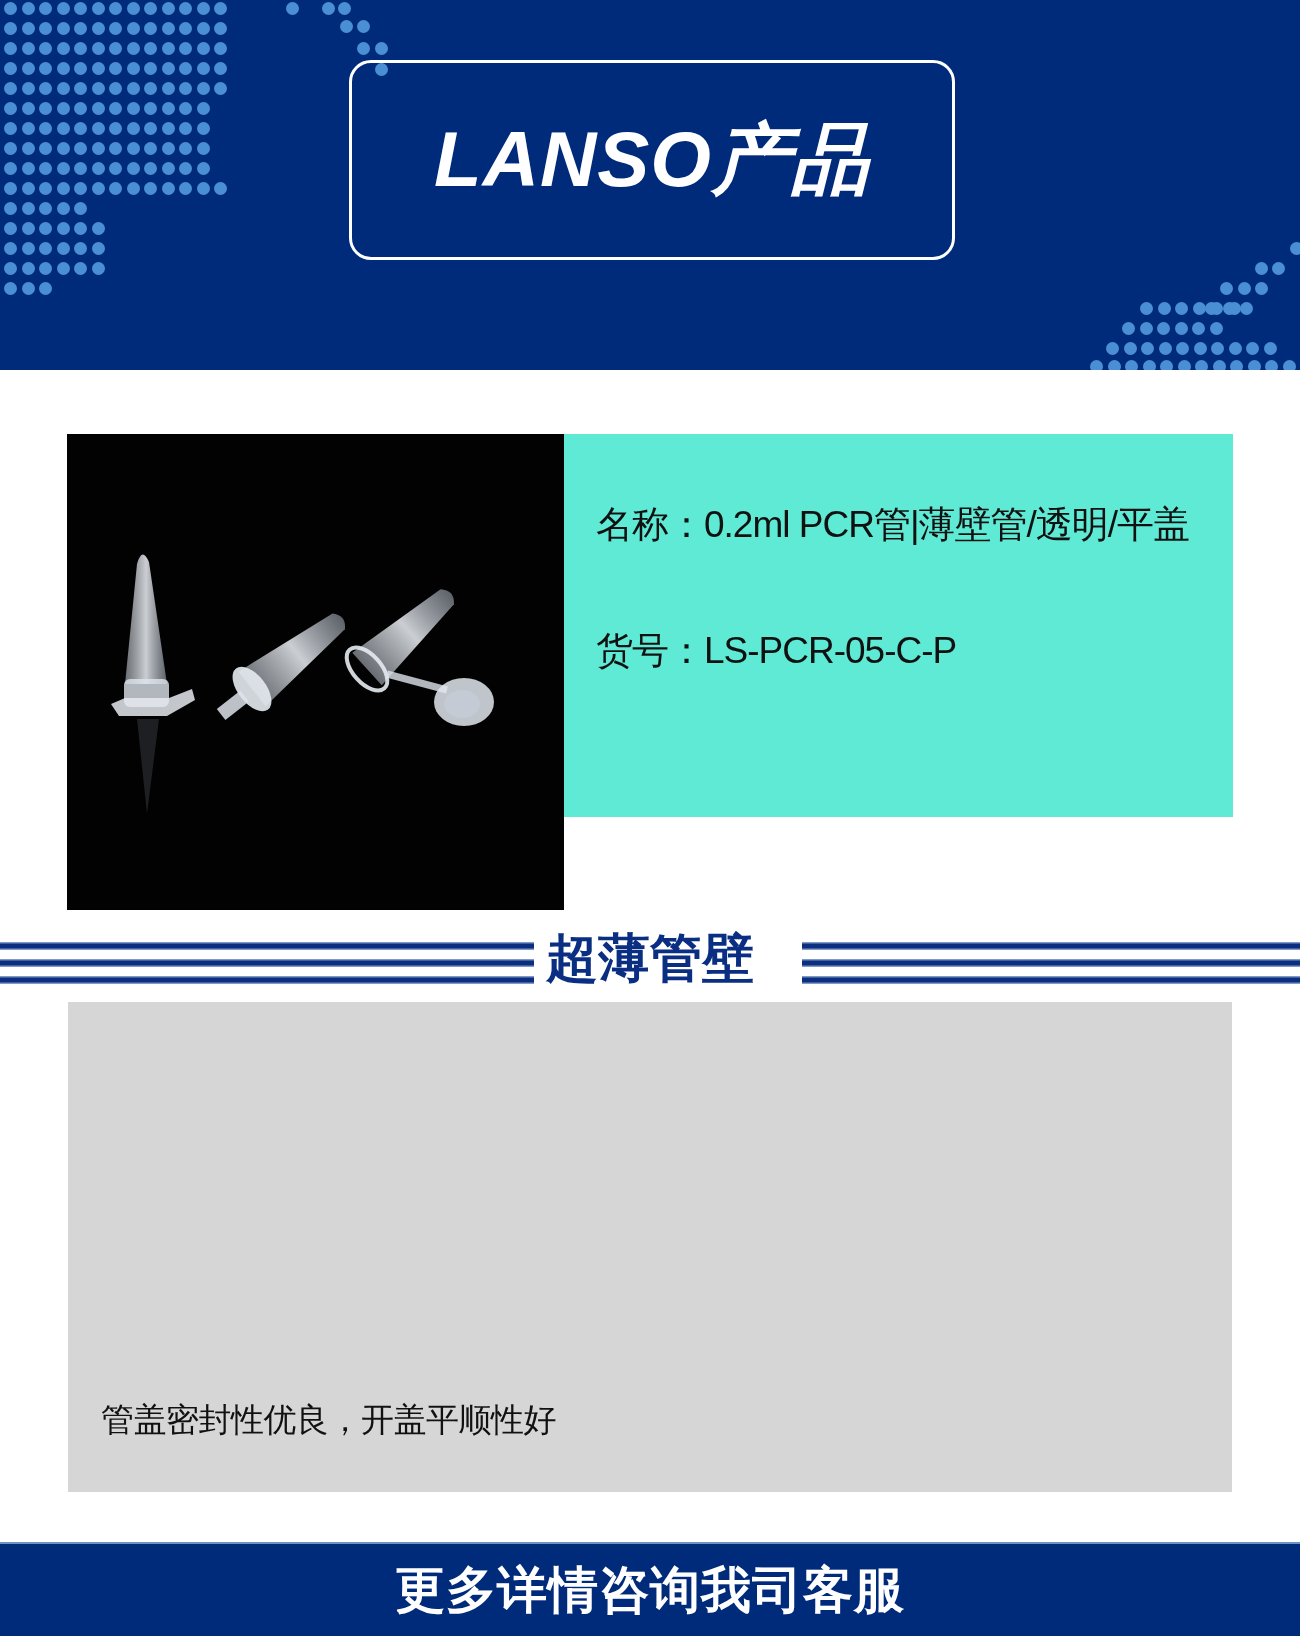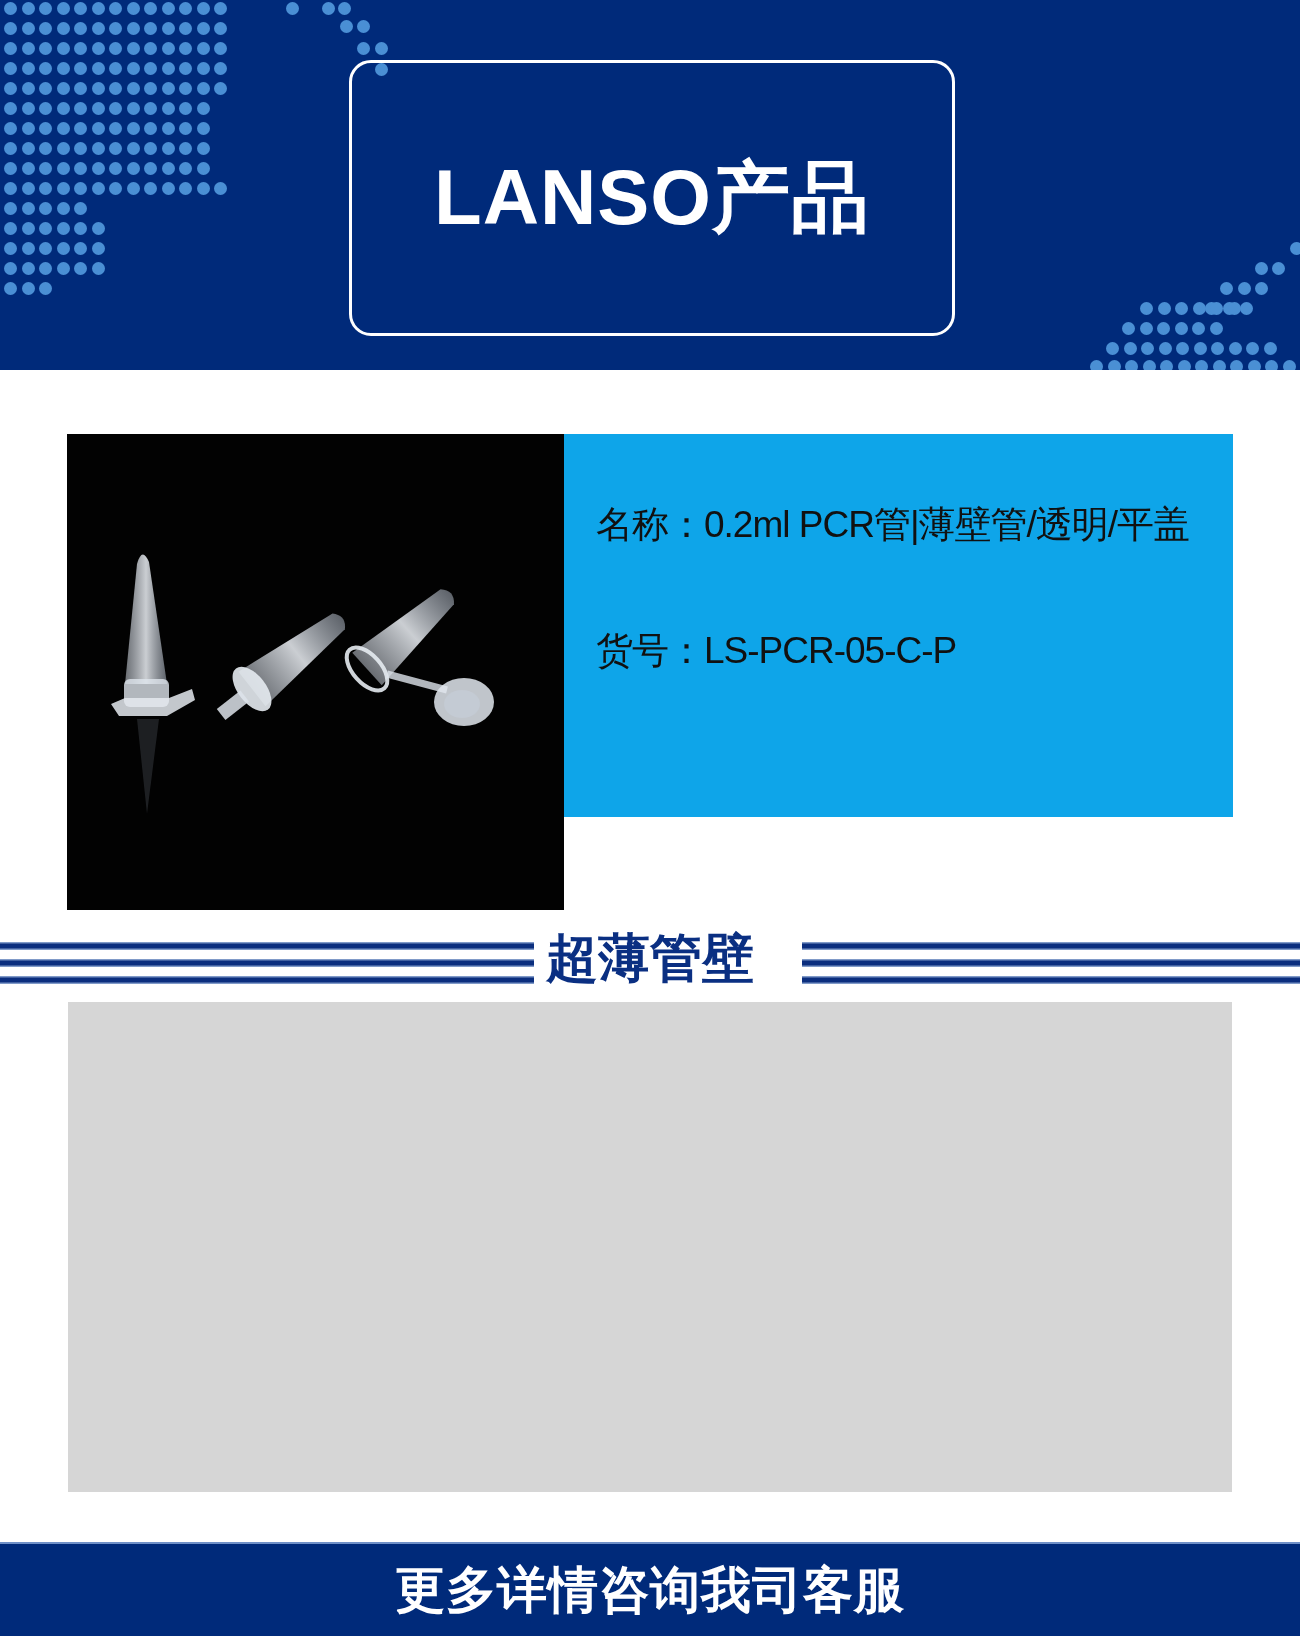"LANSO产品" .title-box { font-style: none -> italic; height: 276px -> 200px }
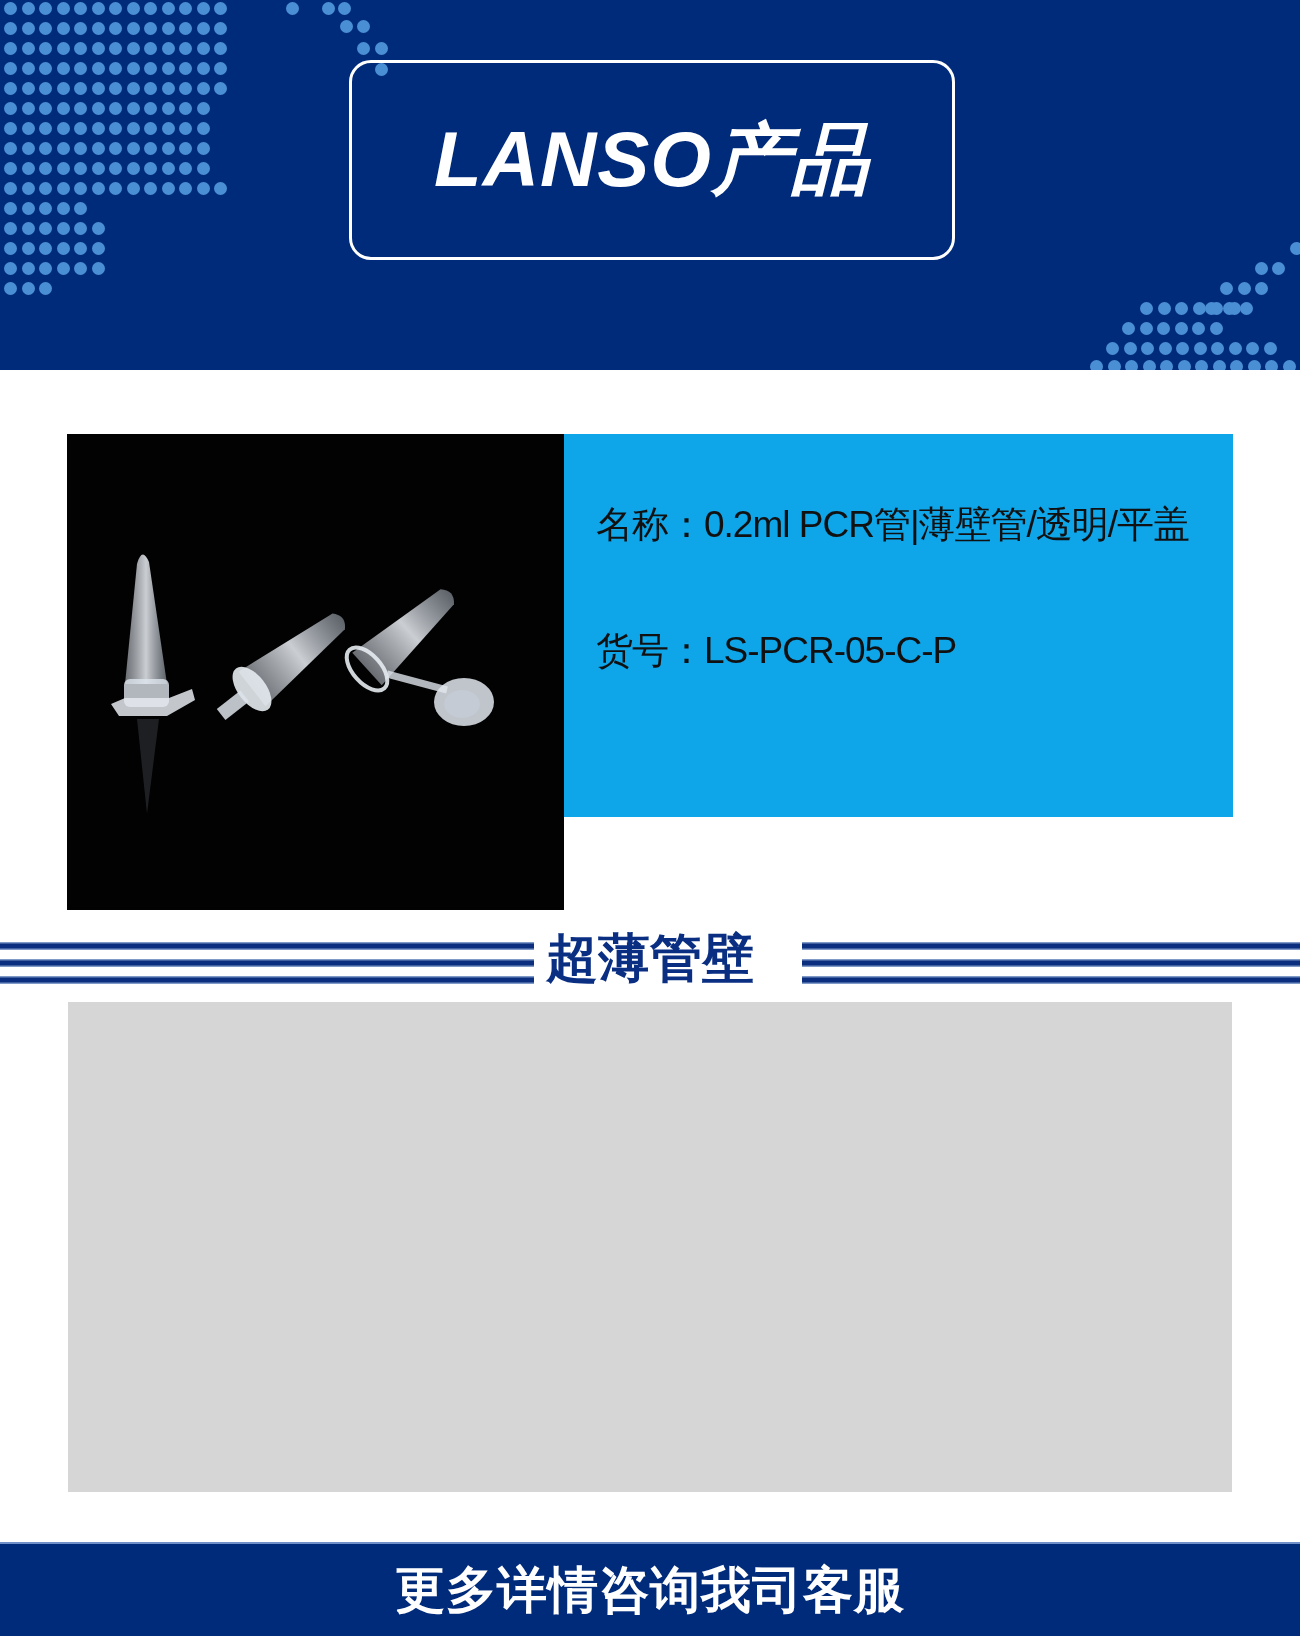"名称：0.2ml PCR管|薄壁管/透明/平盖" .product { background: #0ea5e9 -> #5eead4 }
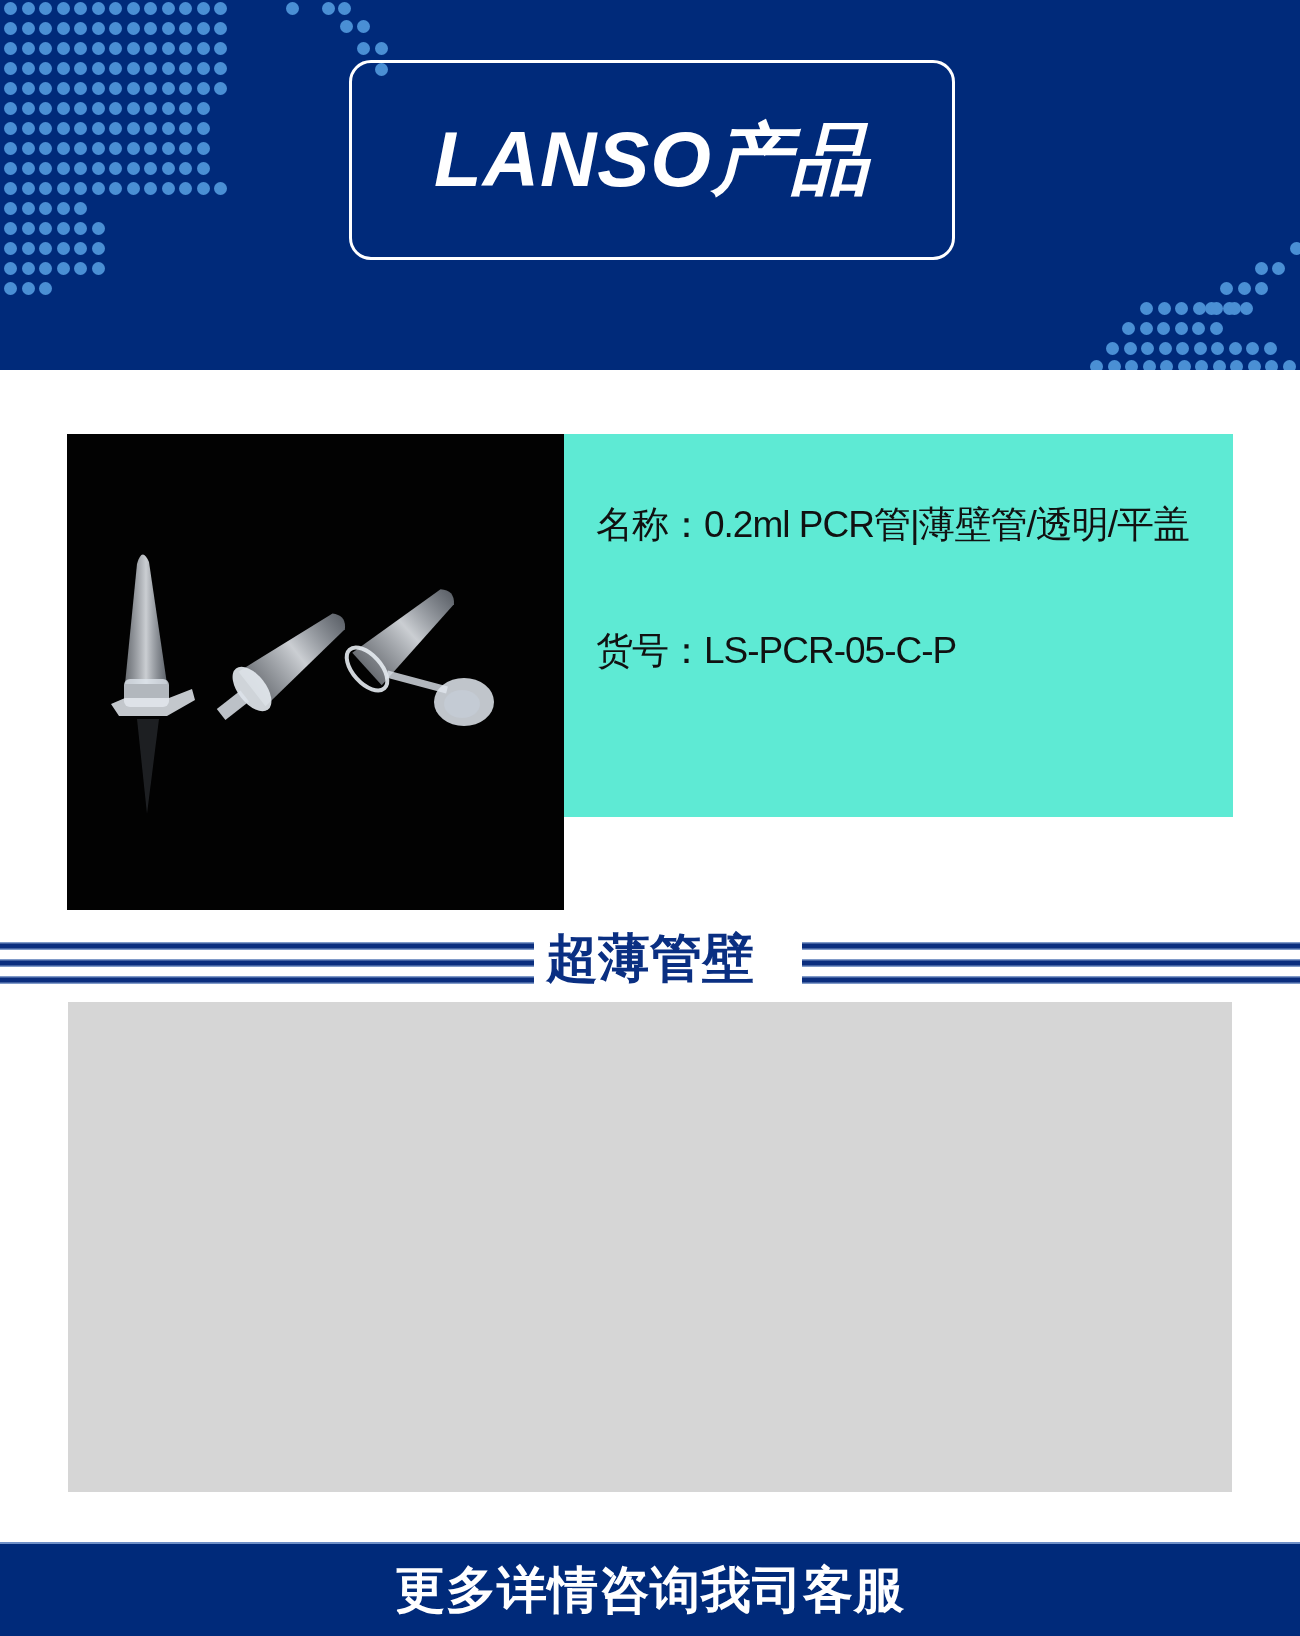"管盖密封性优良，开盖平顺性好" div.desc-line { html: none -> <div>管盖密封性优良，开盖平顺性好</div> }
